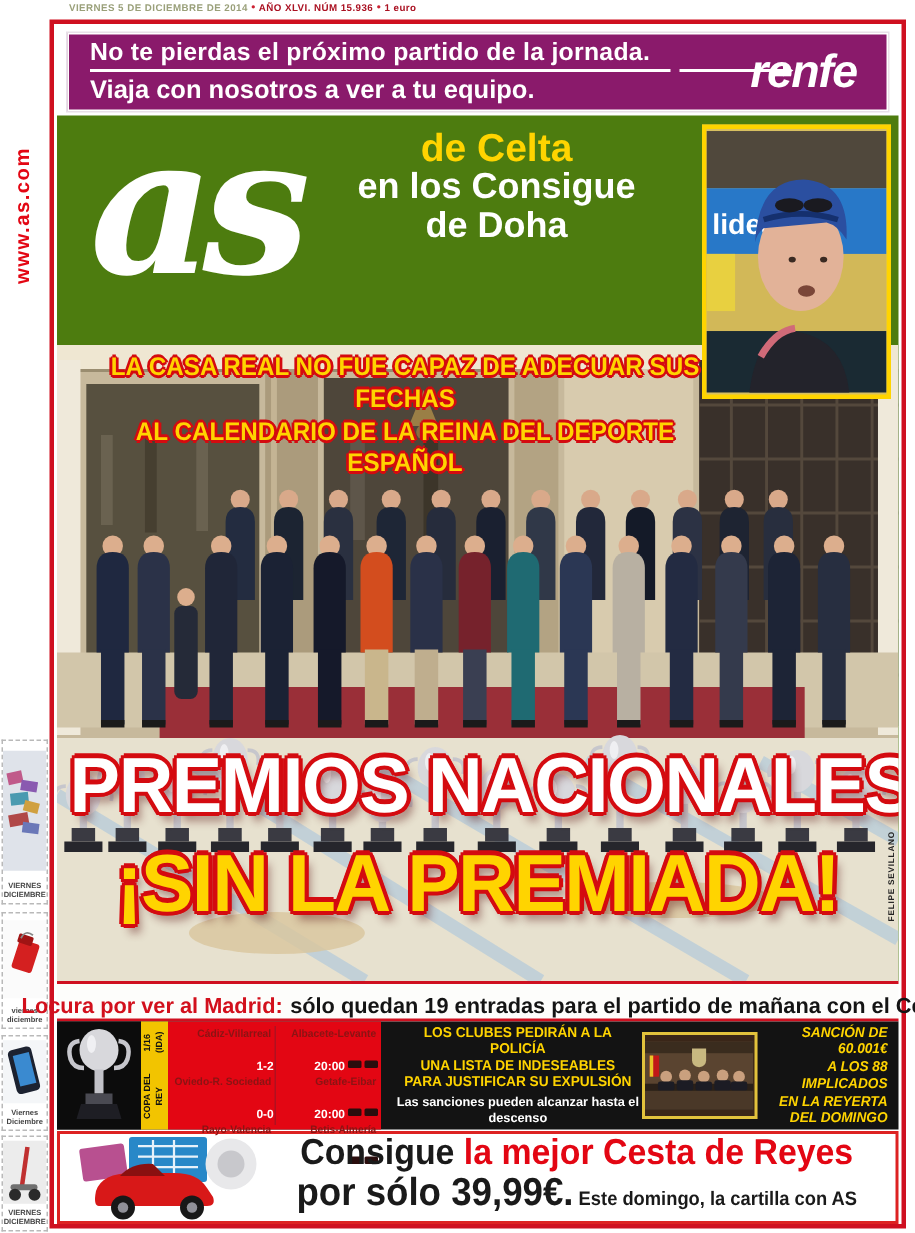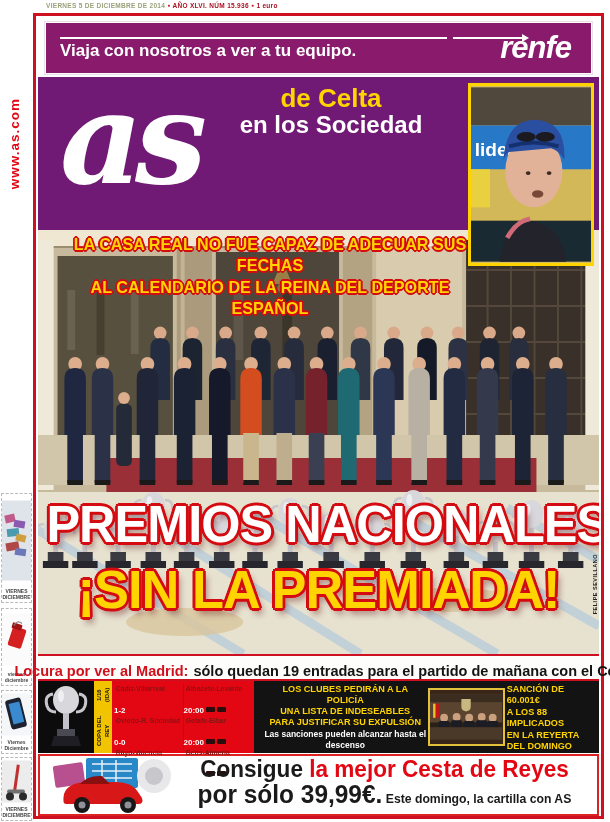"No te pierdas el próximo" div.renfe-l1 { html: none -> <div>No te pierdas el próximo partido de la jornada.</div> }
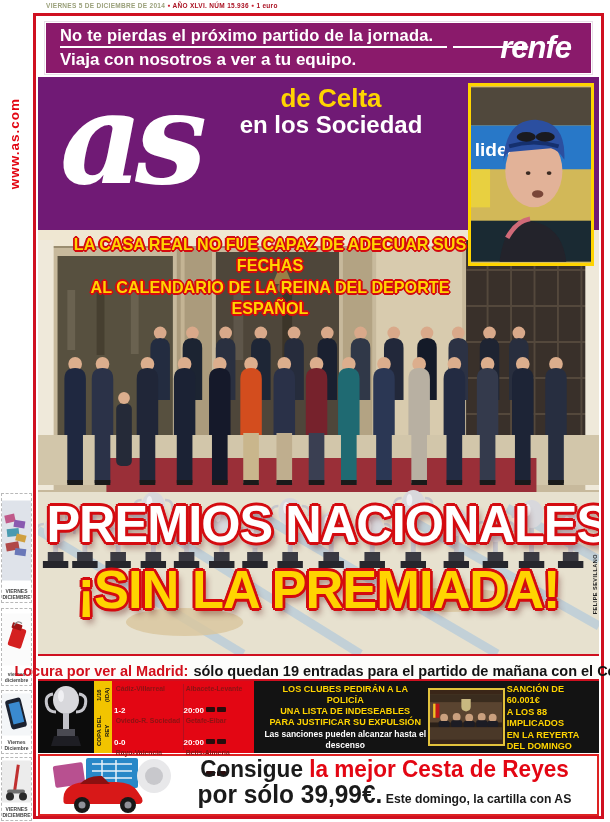"as" .masthead { background: #701a75 -> #4d7c0f }
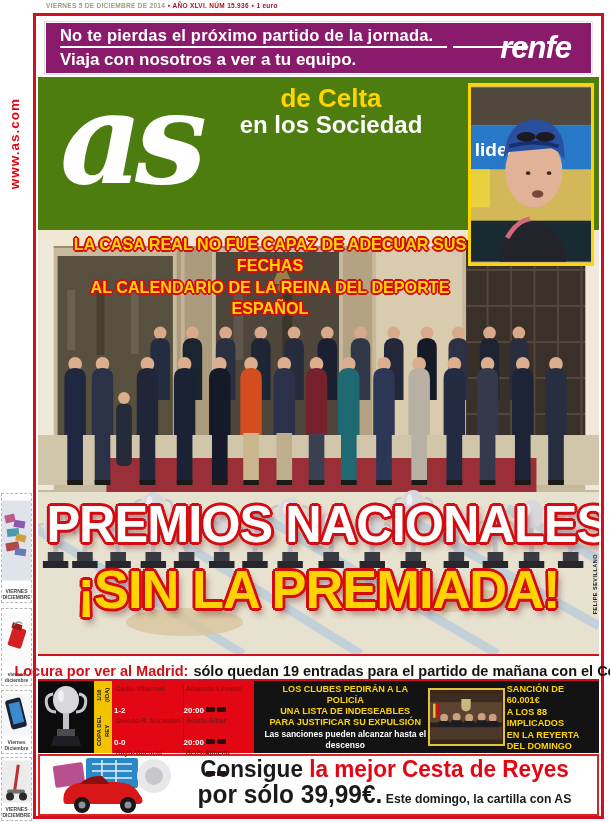"en los Sociedad" div.mh-w { text: Sociedad -> Consigue }
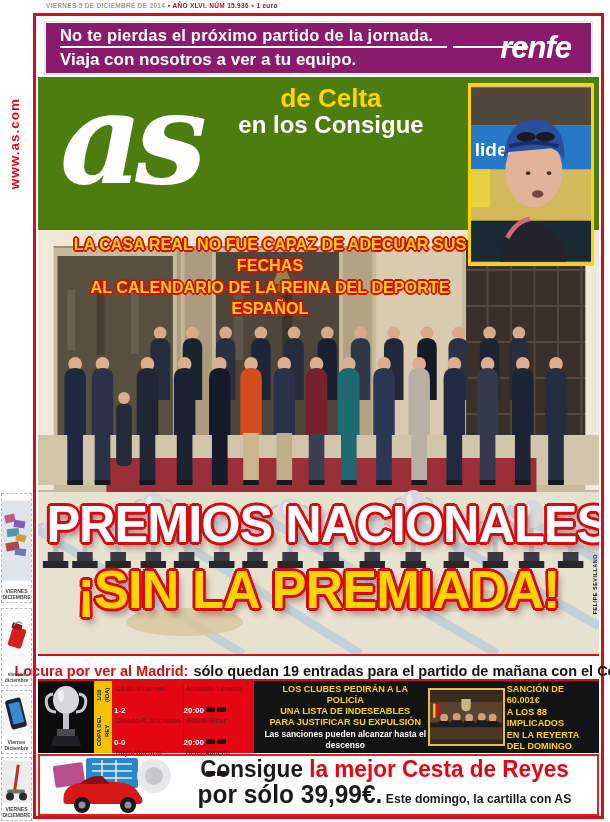"de Doha" div.mh-w { html: none -> <div>de Doha</div> }
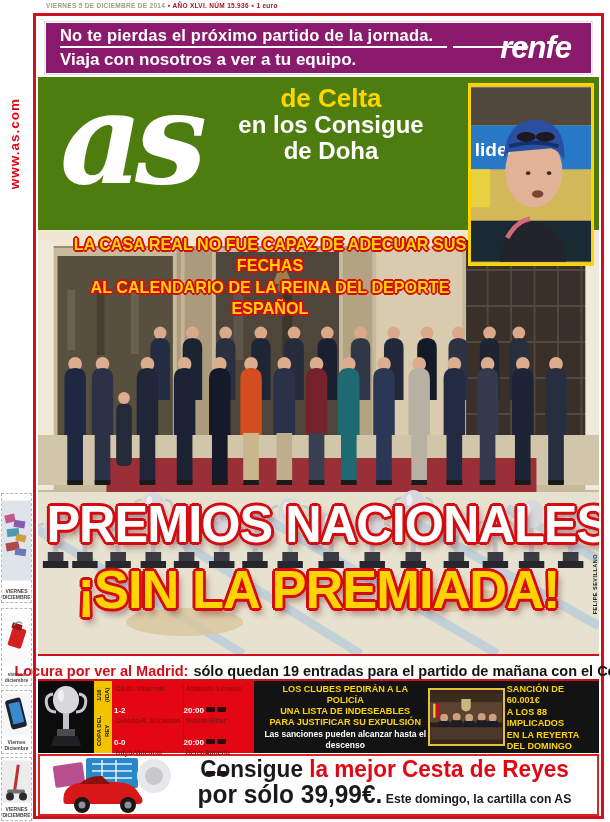"Cádiz-Villarreal" .fixcol { text-align: left -> right }
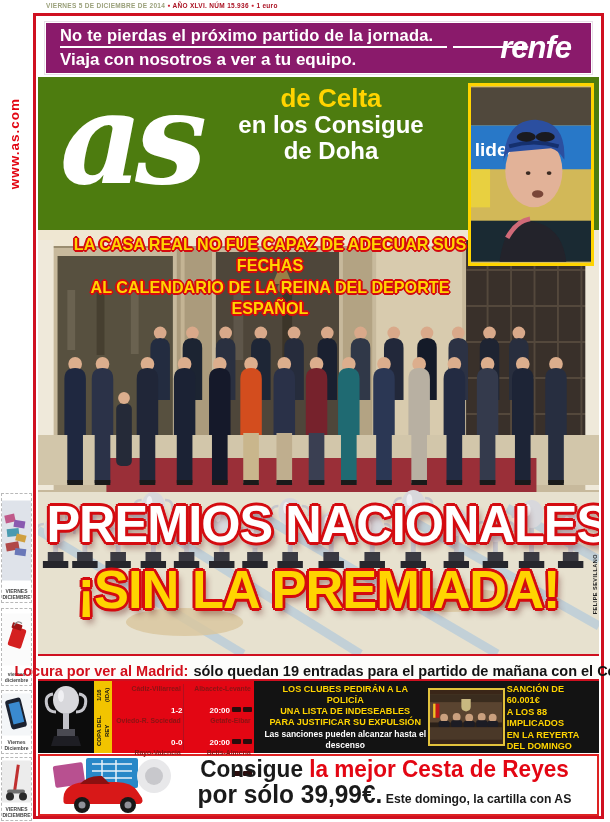"SANCIÓN DE 60.001€" .sanction { font-style: none -> italic; text-align: left -> right }
